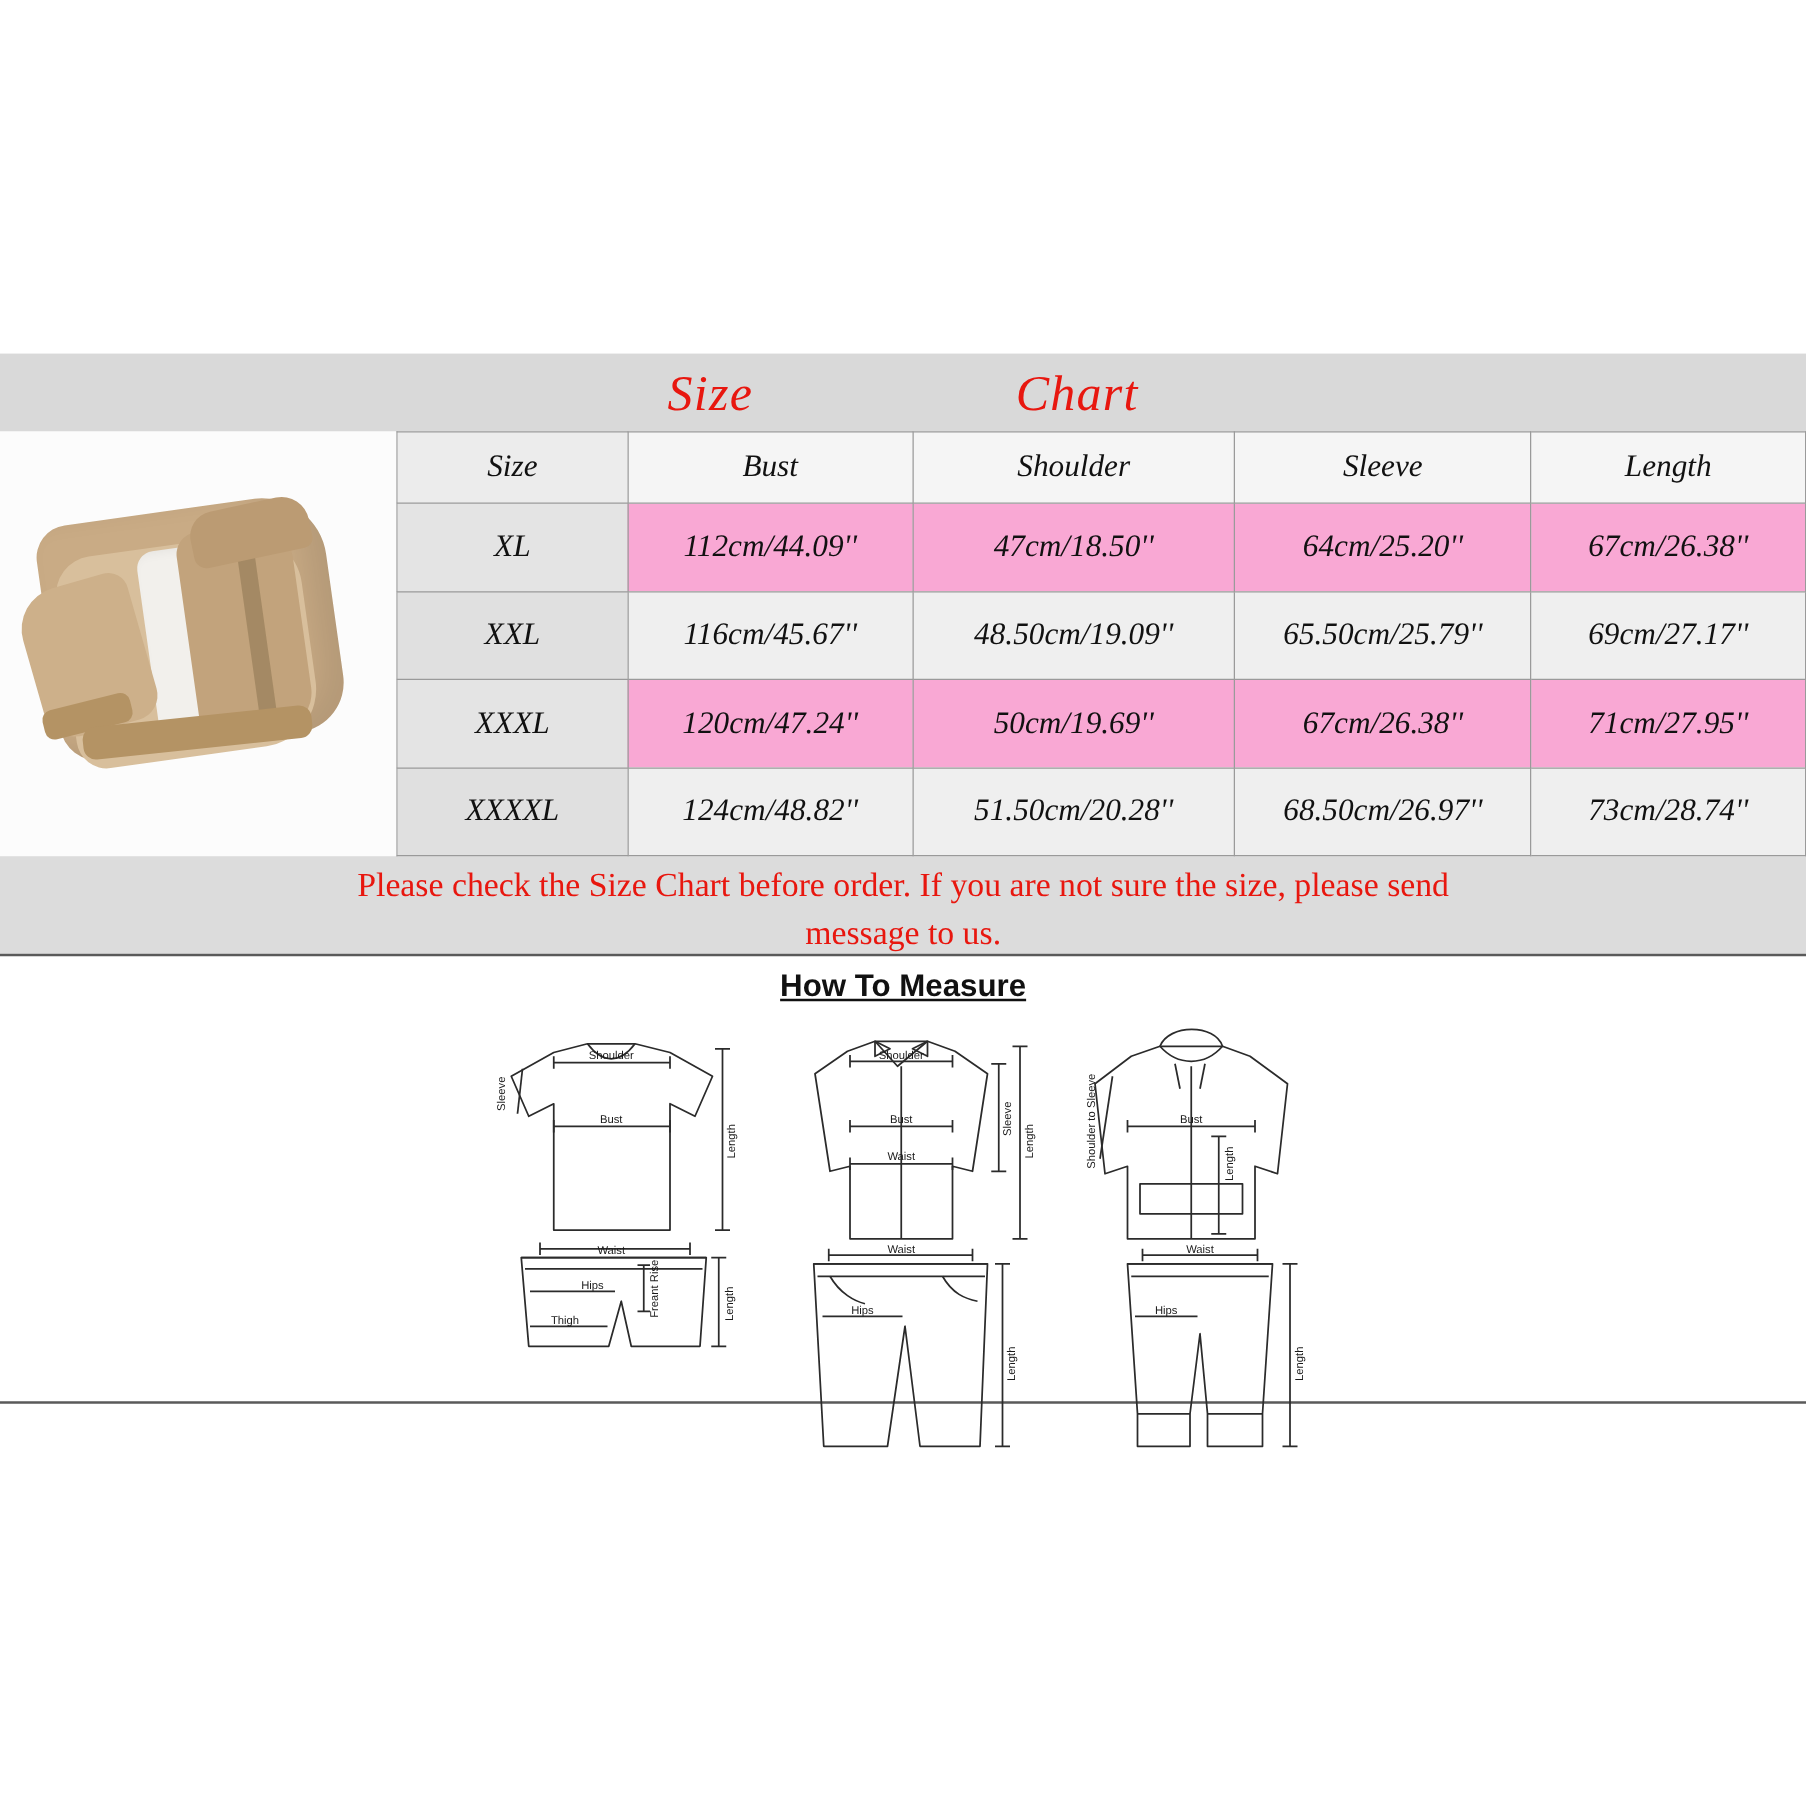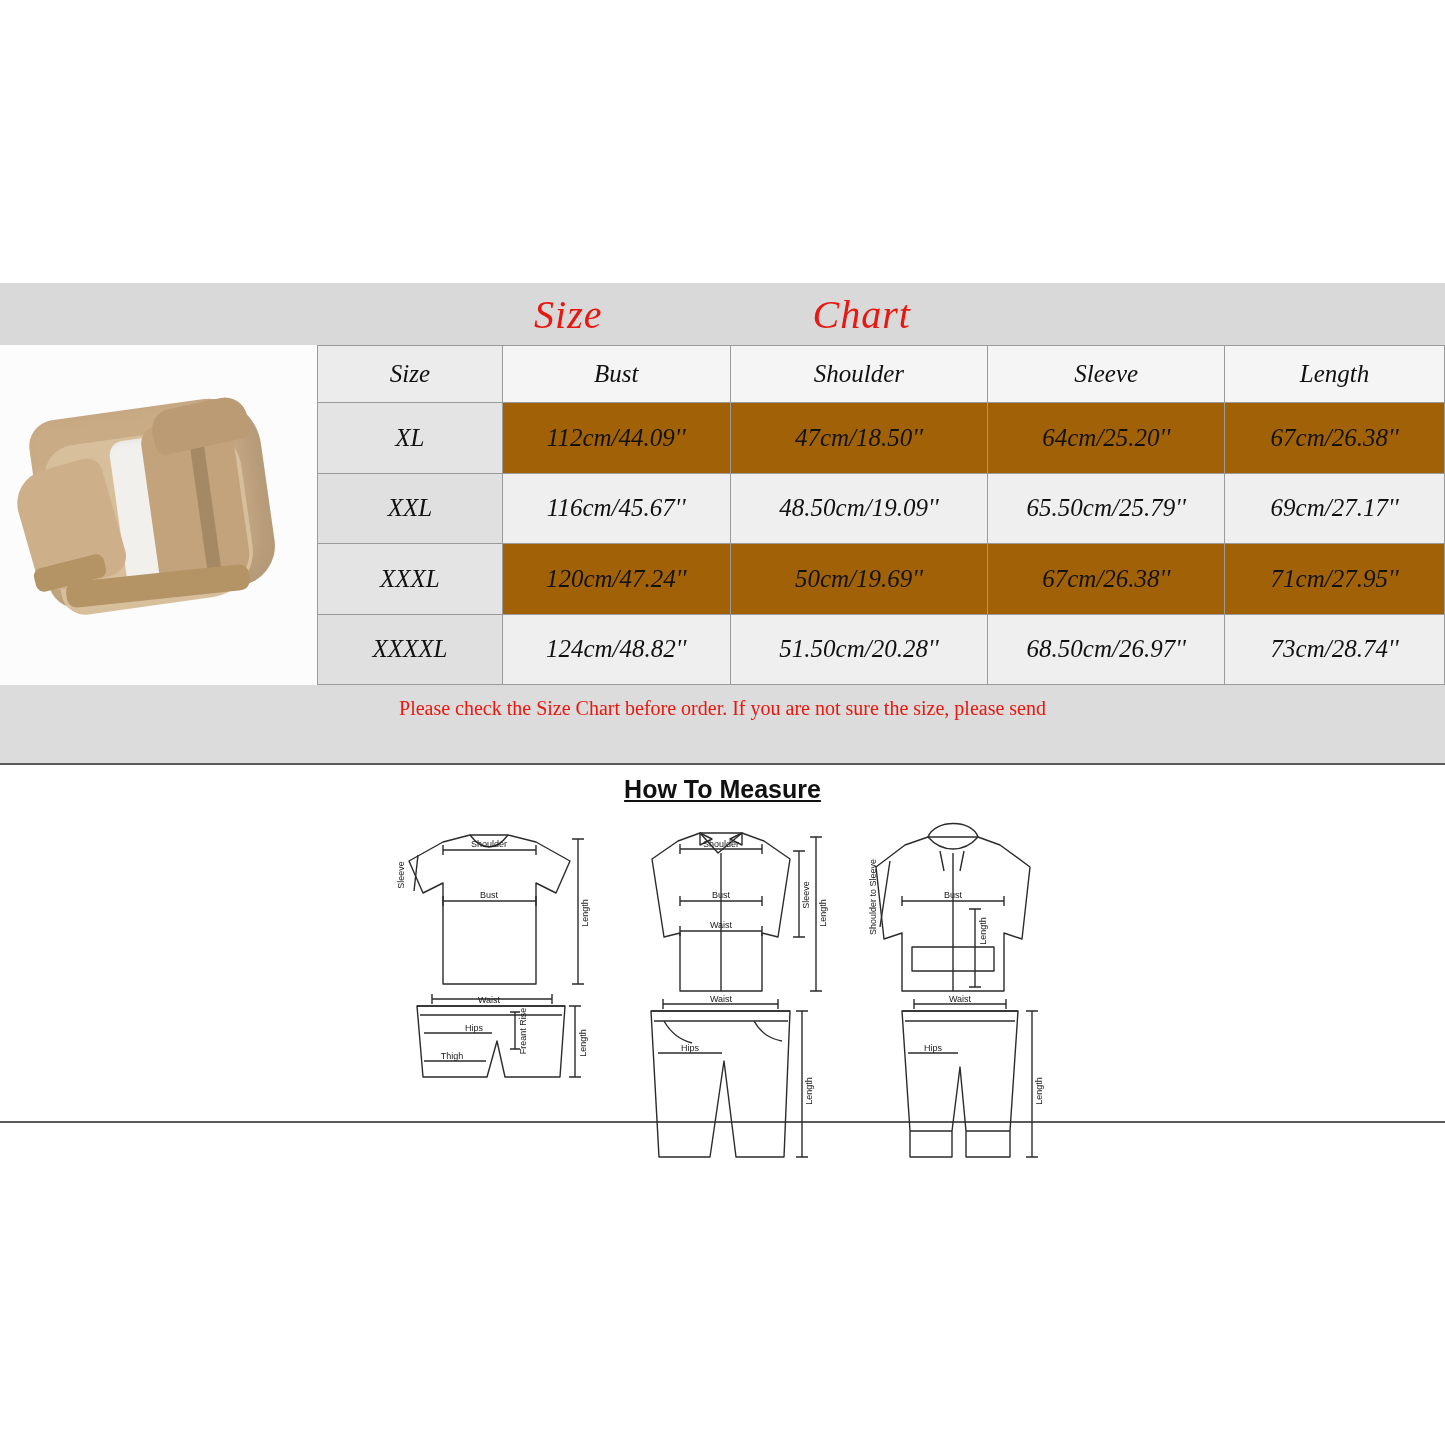"112cm/44.09''" #size-table td { background: #a16207 -> #f9a8d4 }
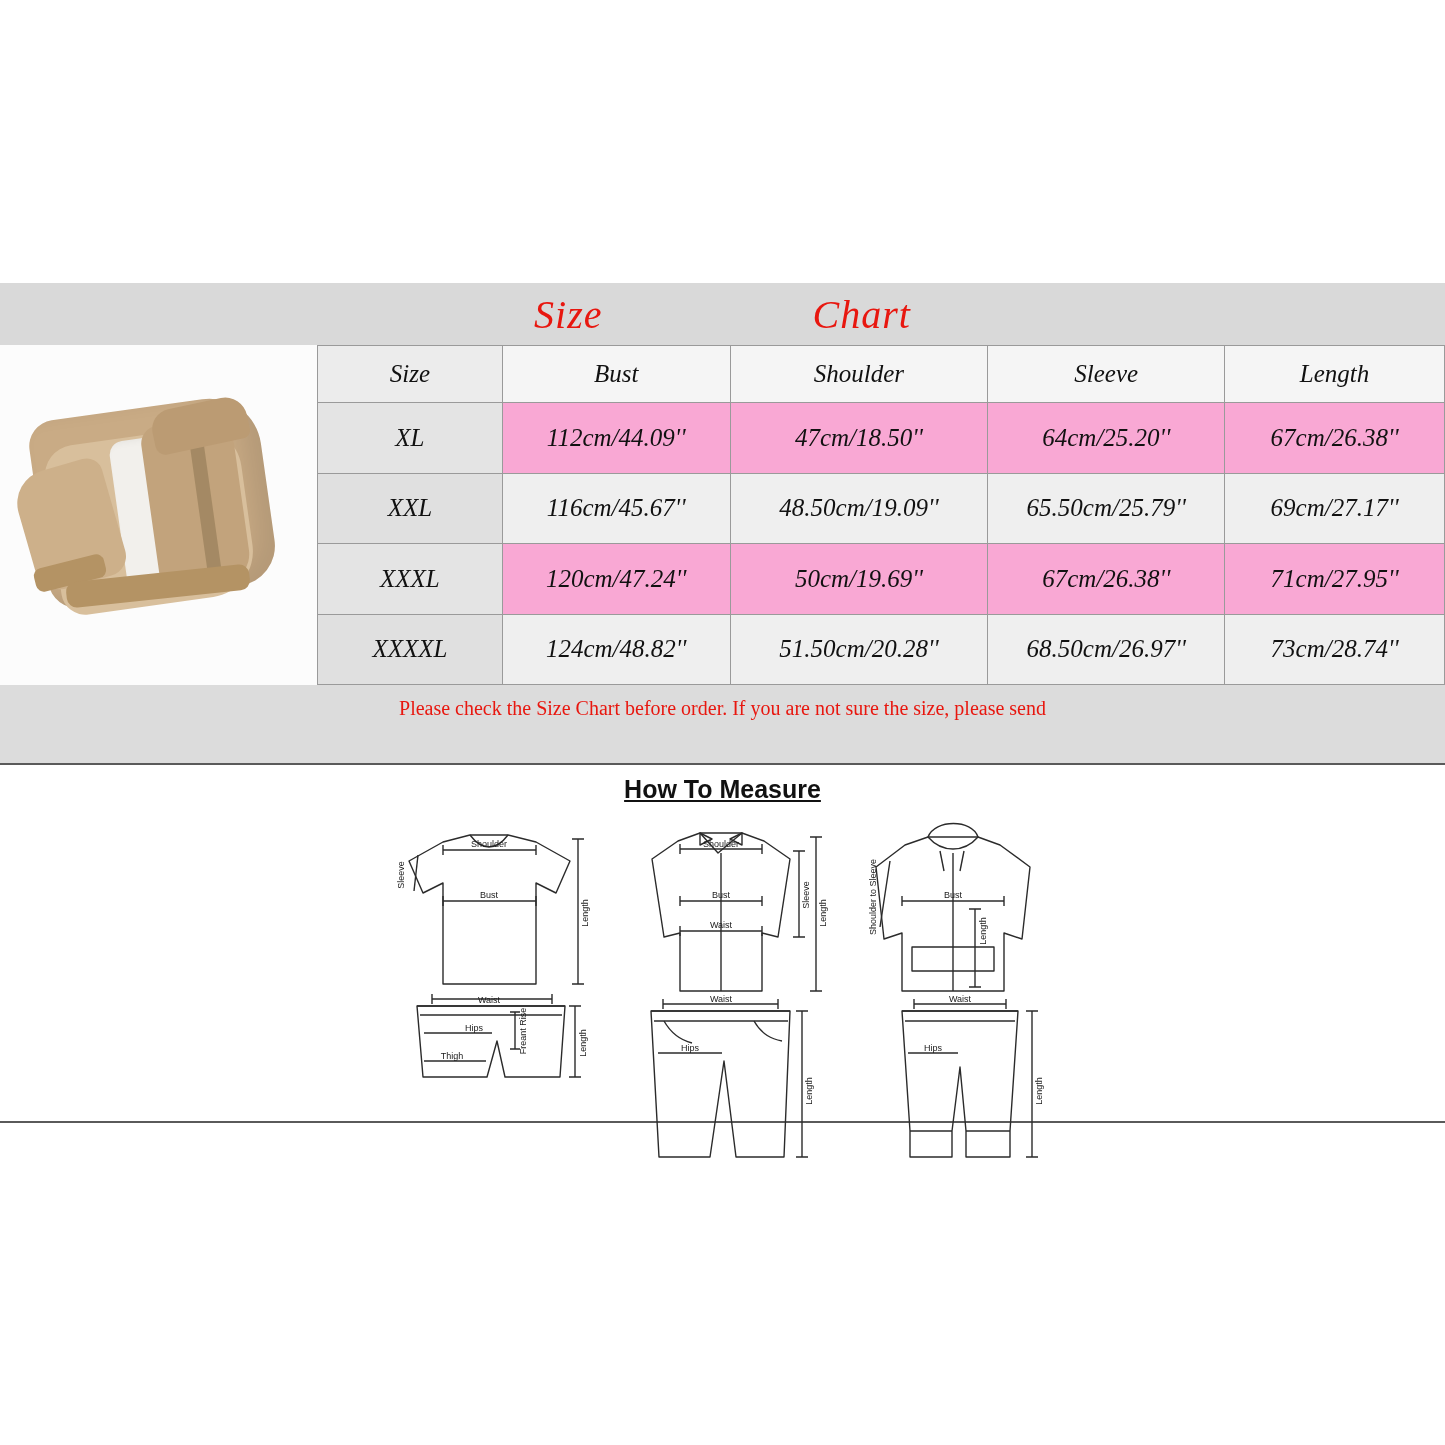"Please check the Size Chart" #notice { font-size: 20px -> 27px }
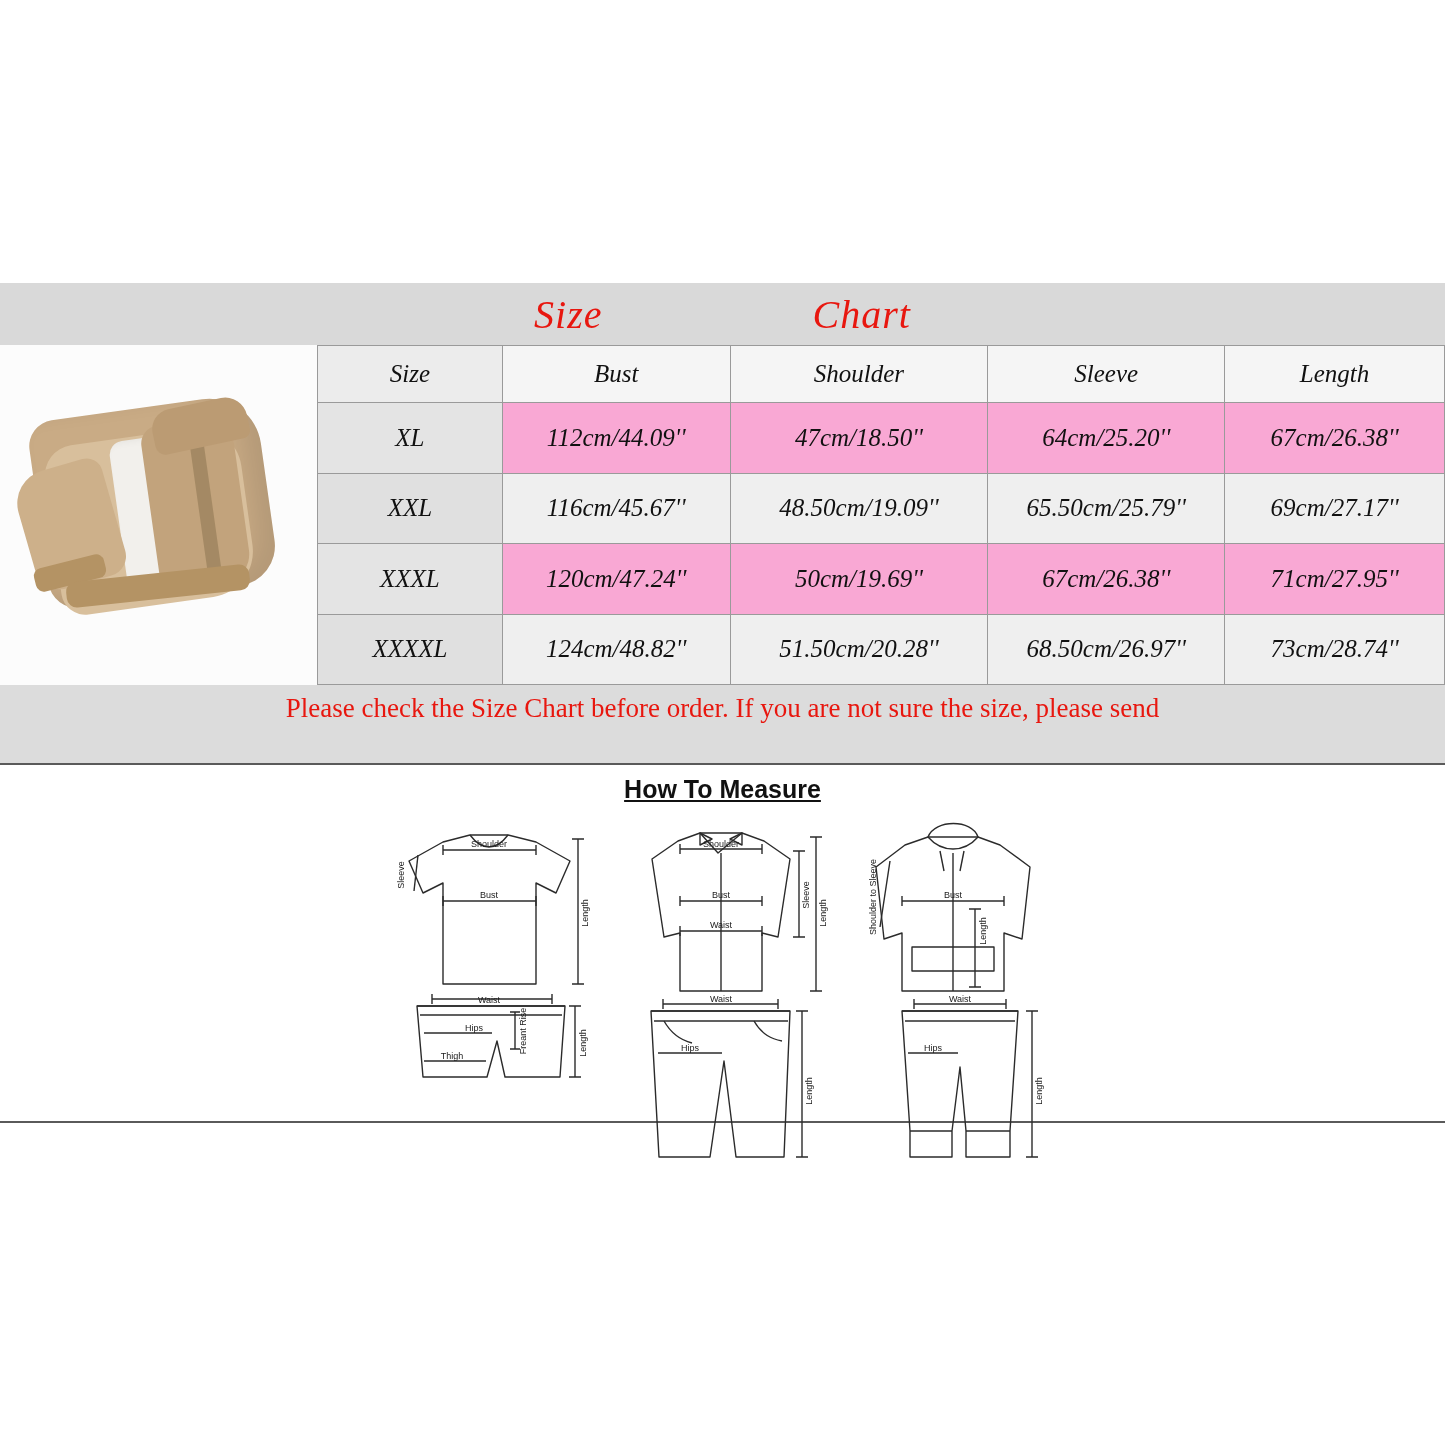"message to us." div { html: none -> <div>message to us.</div> }
